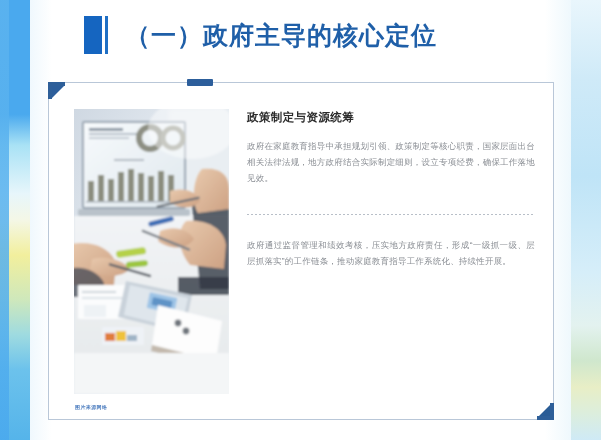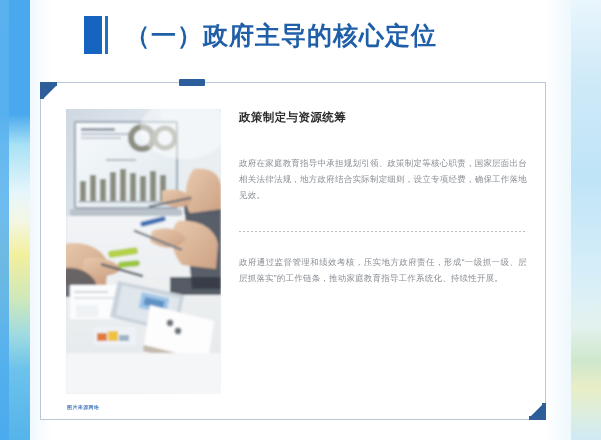"政策制定与资源统筹" .card { left: 40px -> 48px }
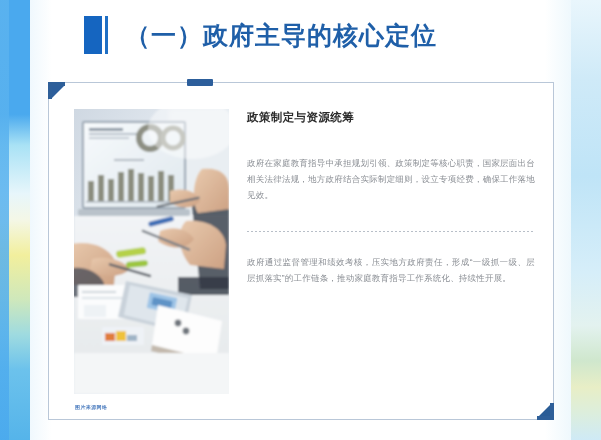"政府在家庭教育指导中承担规划引领、政策制定等核心职责，国家层面出台相关法律法规，" .section-body { margin-top: 30px -> 13px }
